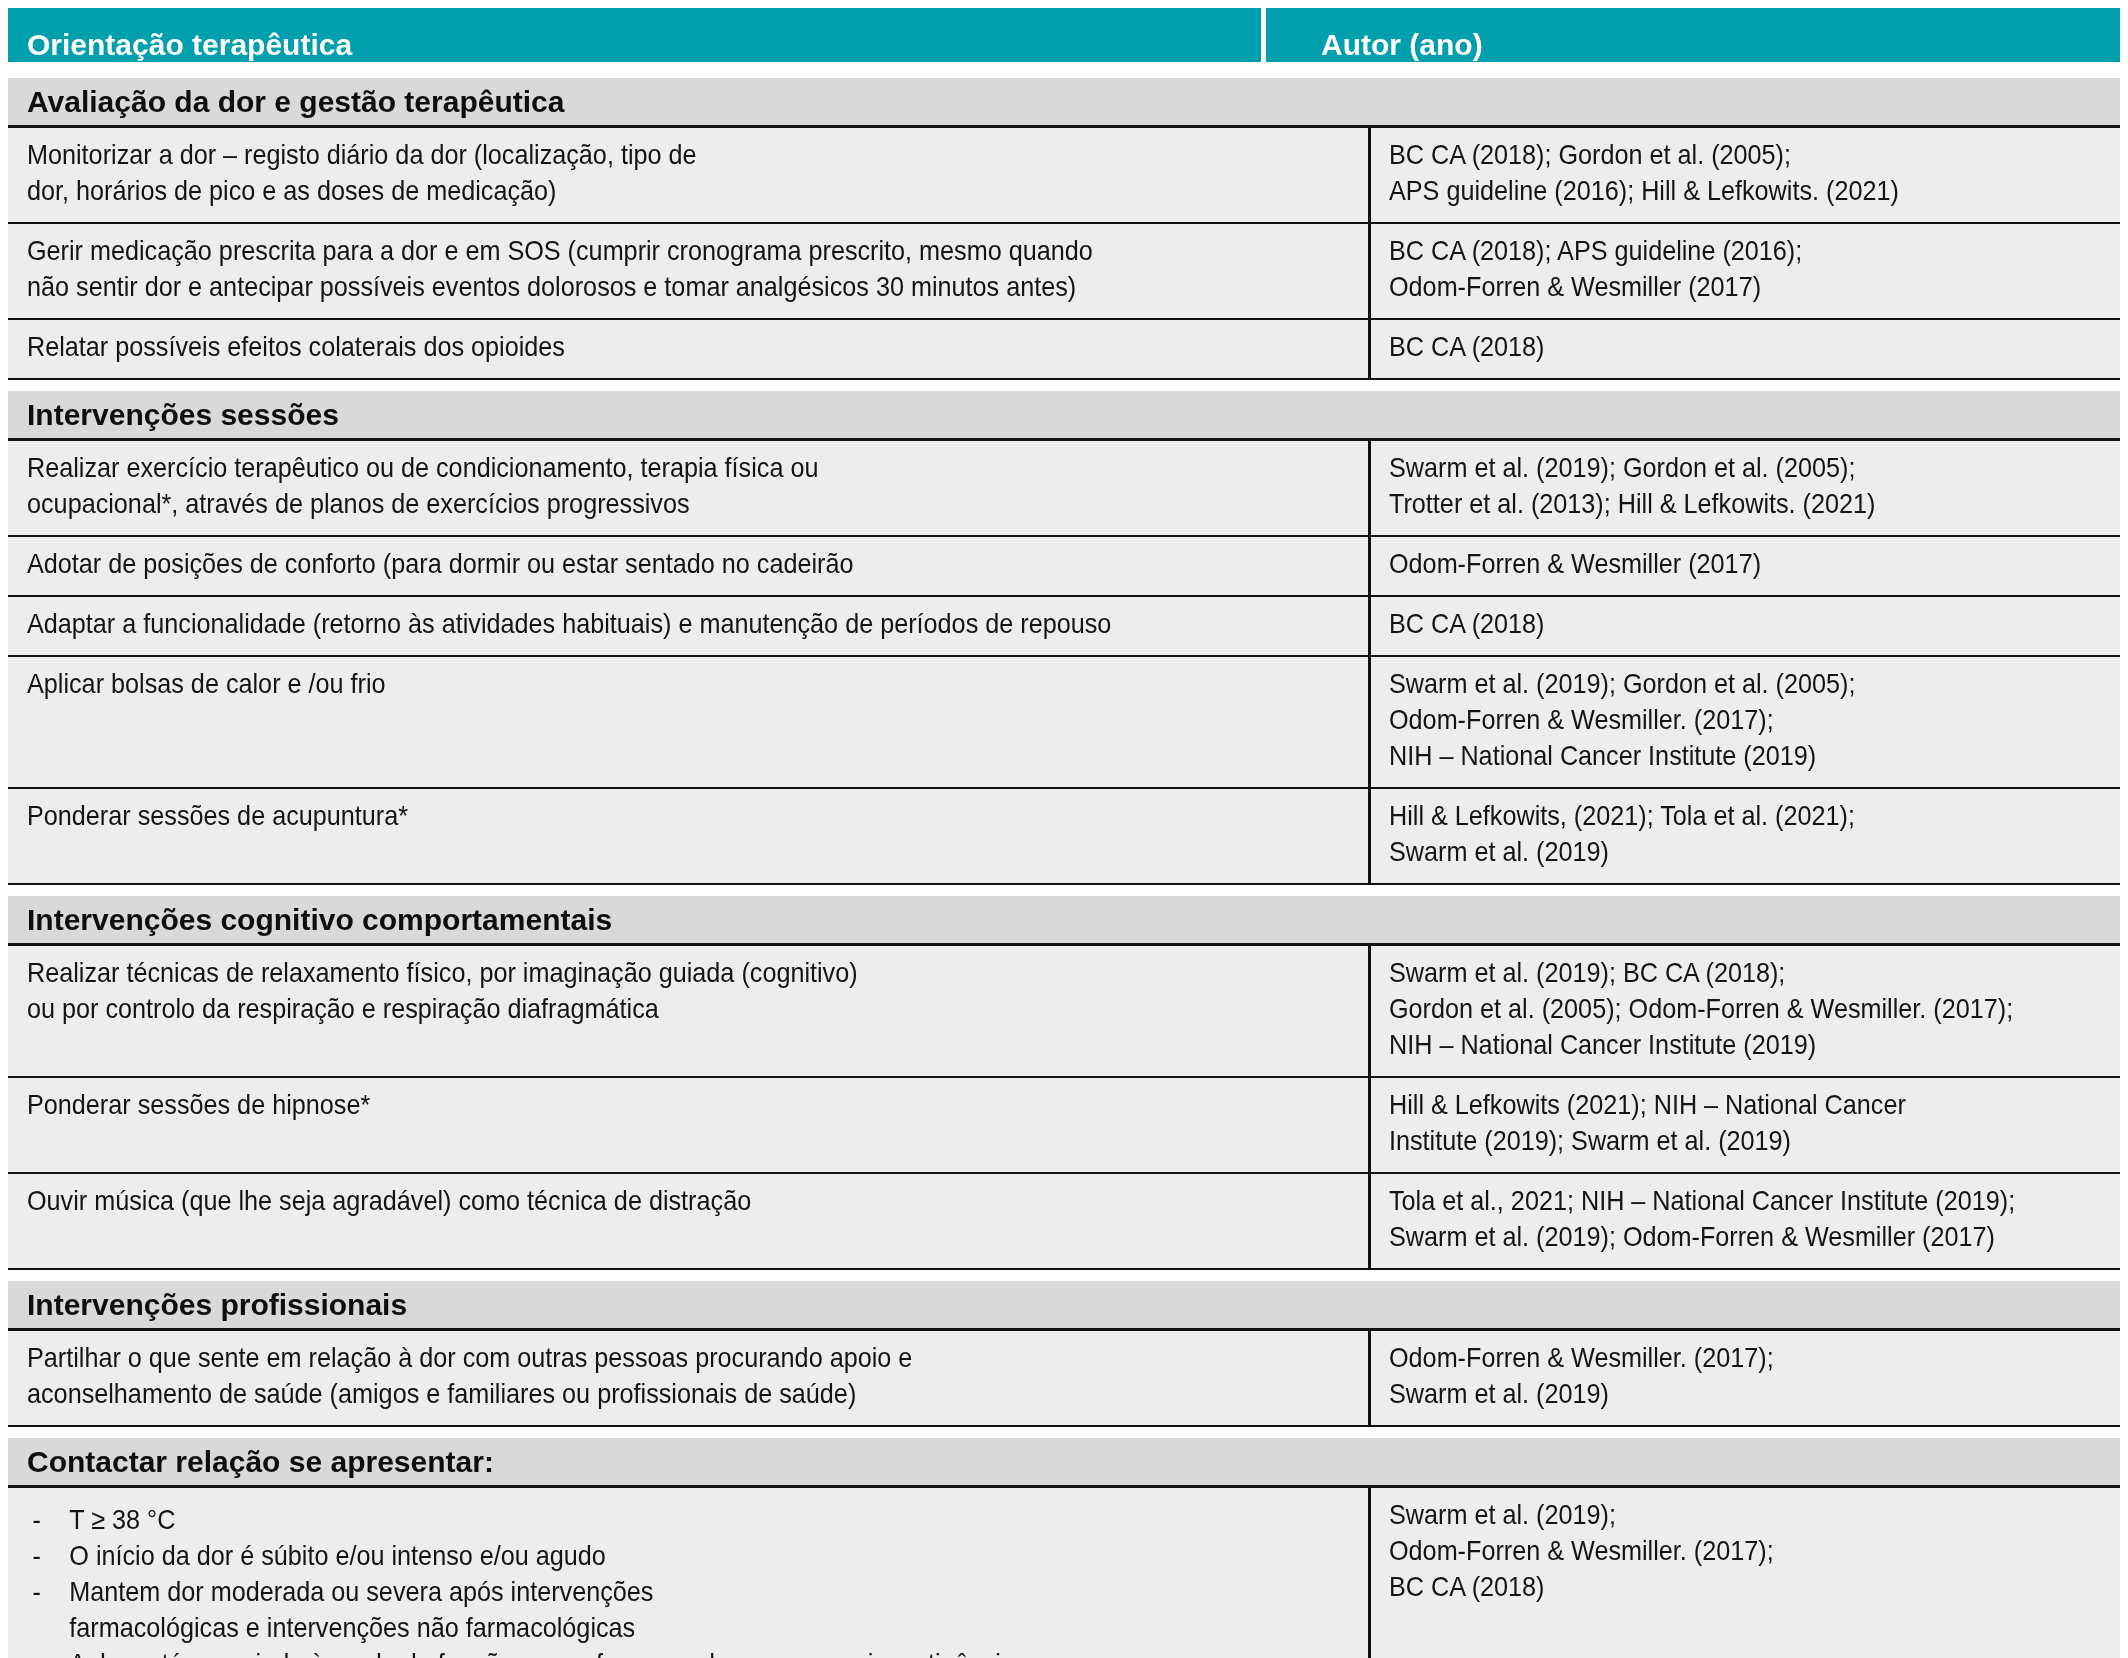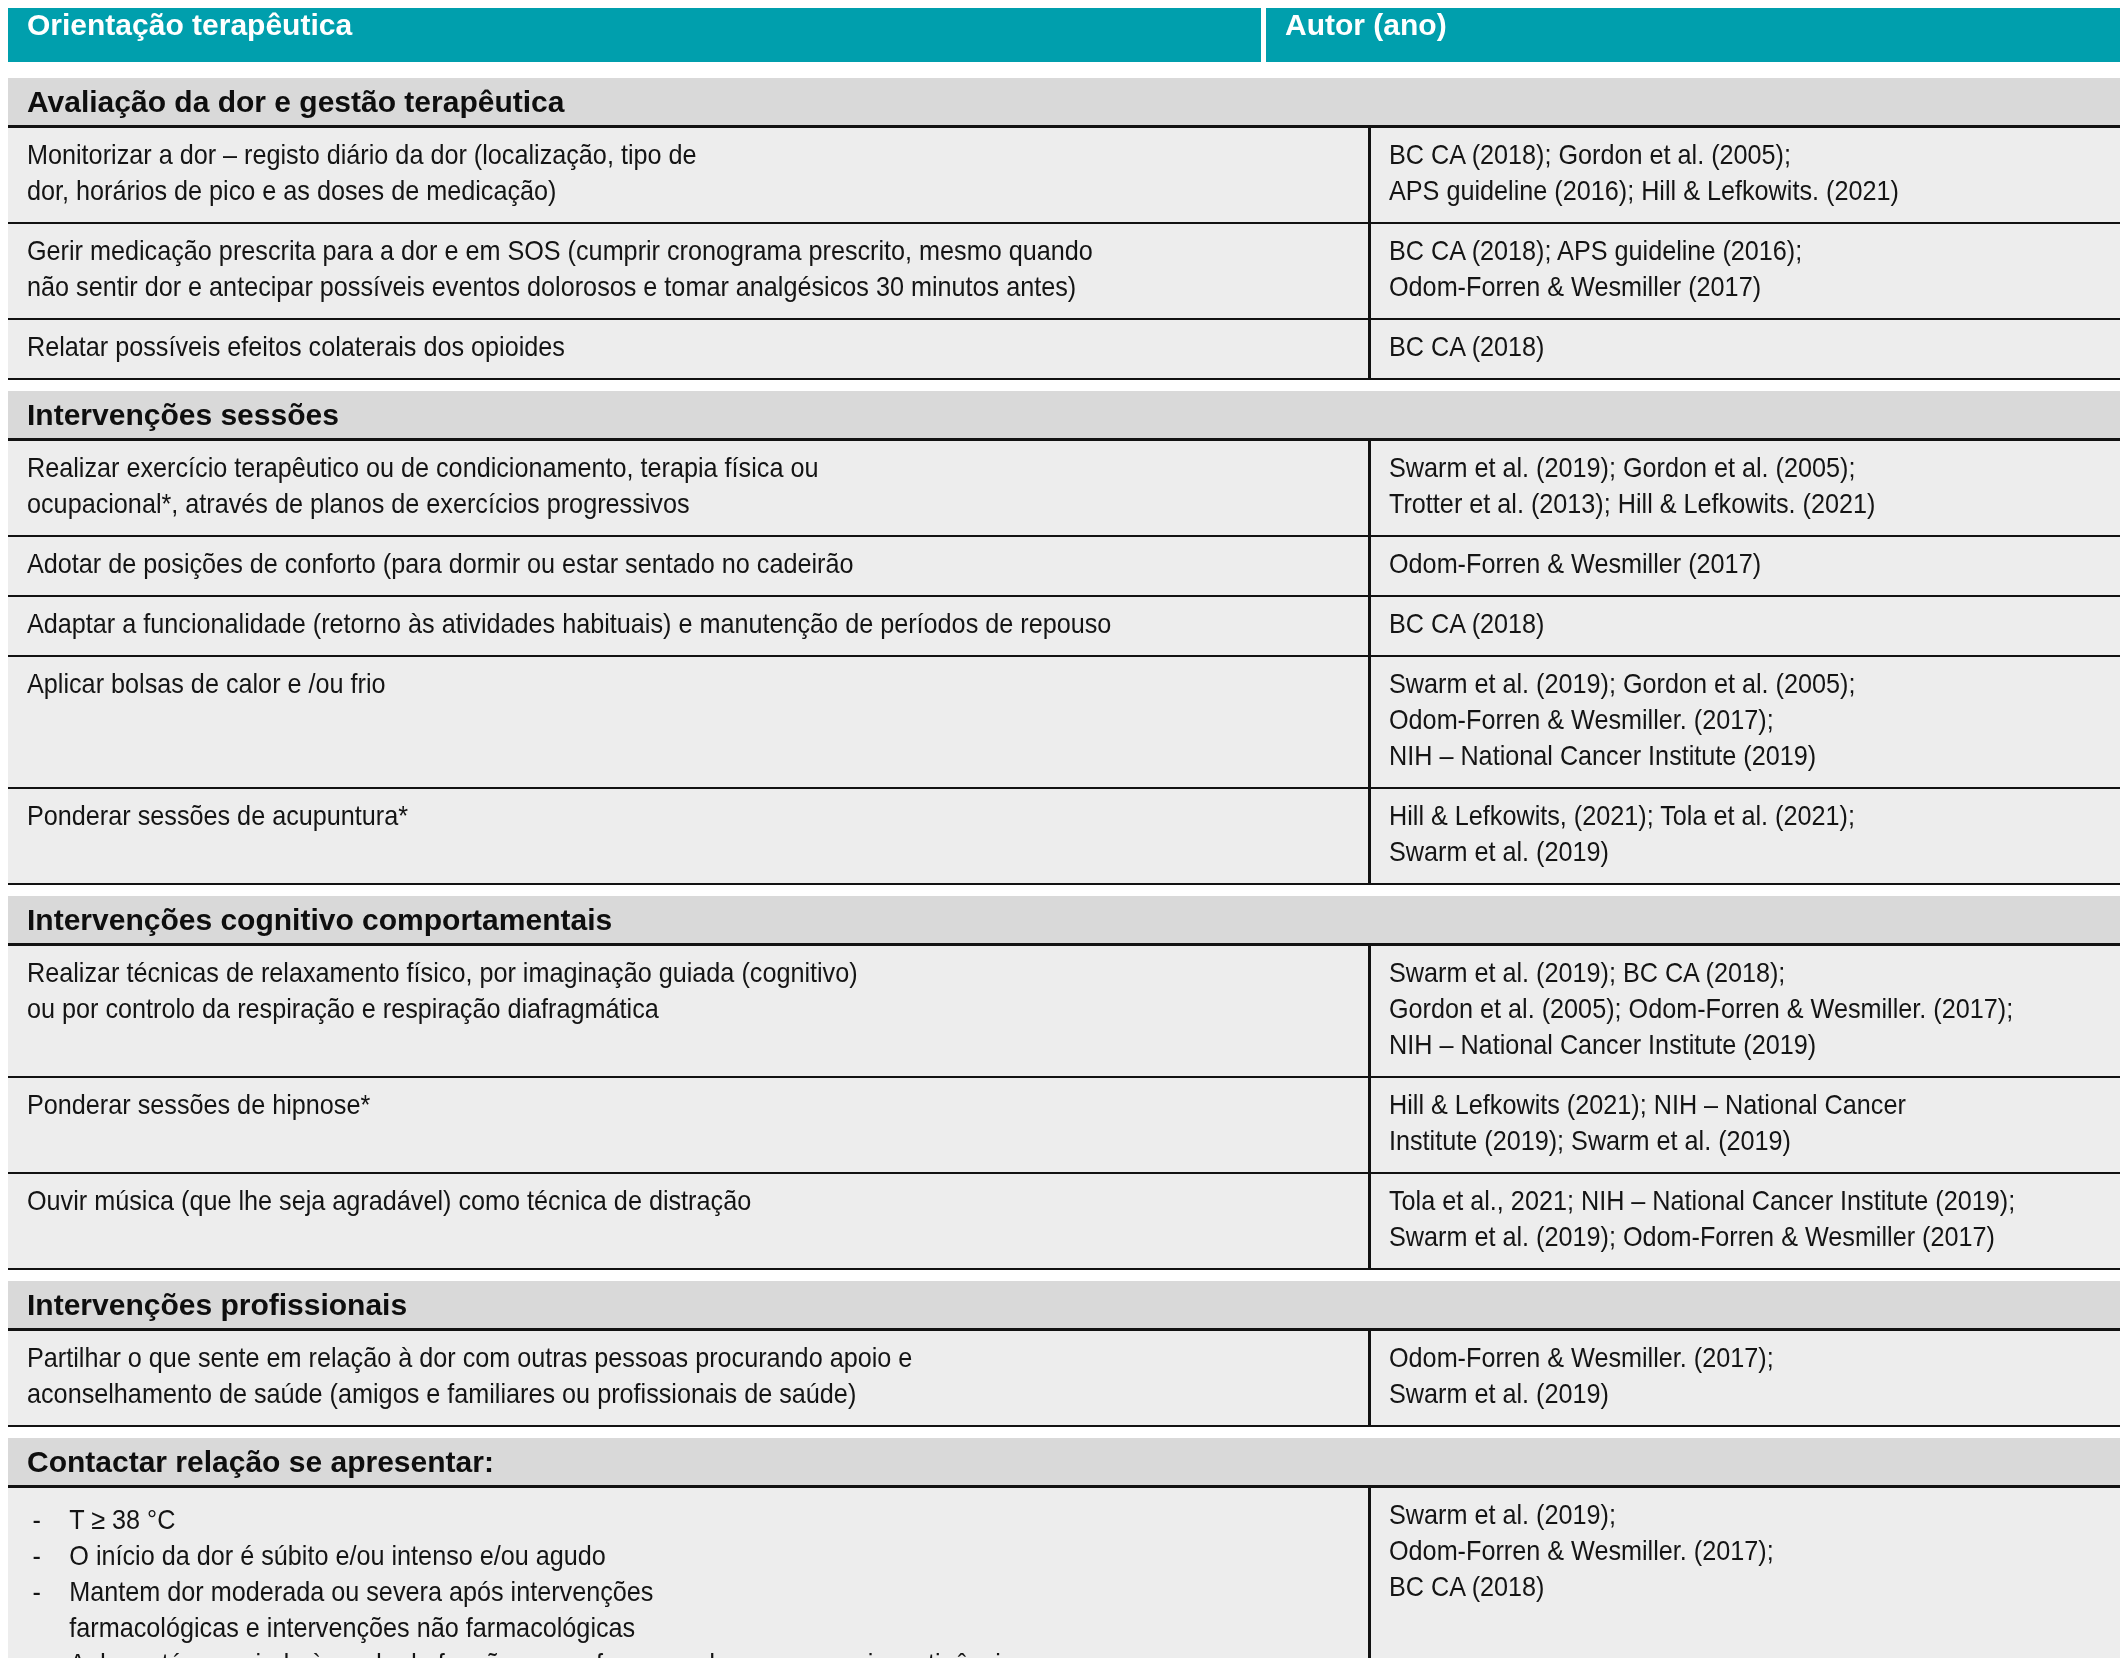"Orientação terapêutica" .thead .hcell { align-items: flex-start -> flex-end }
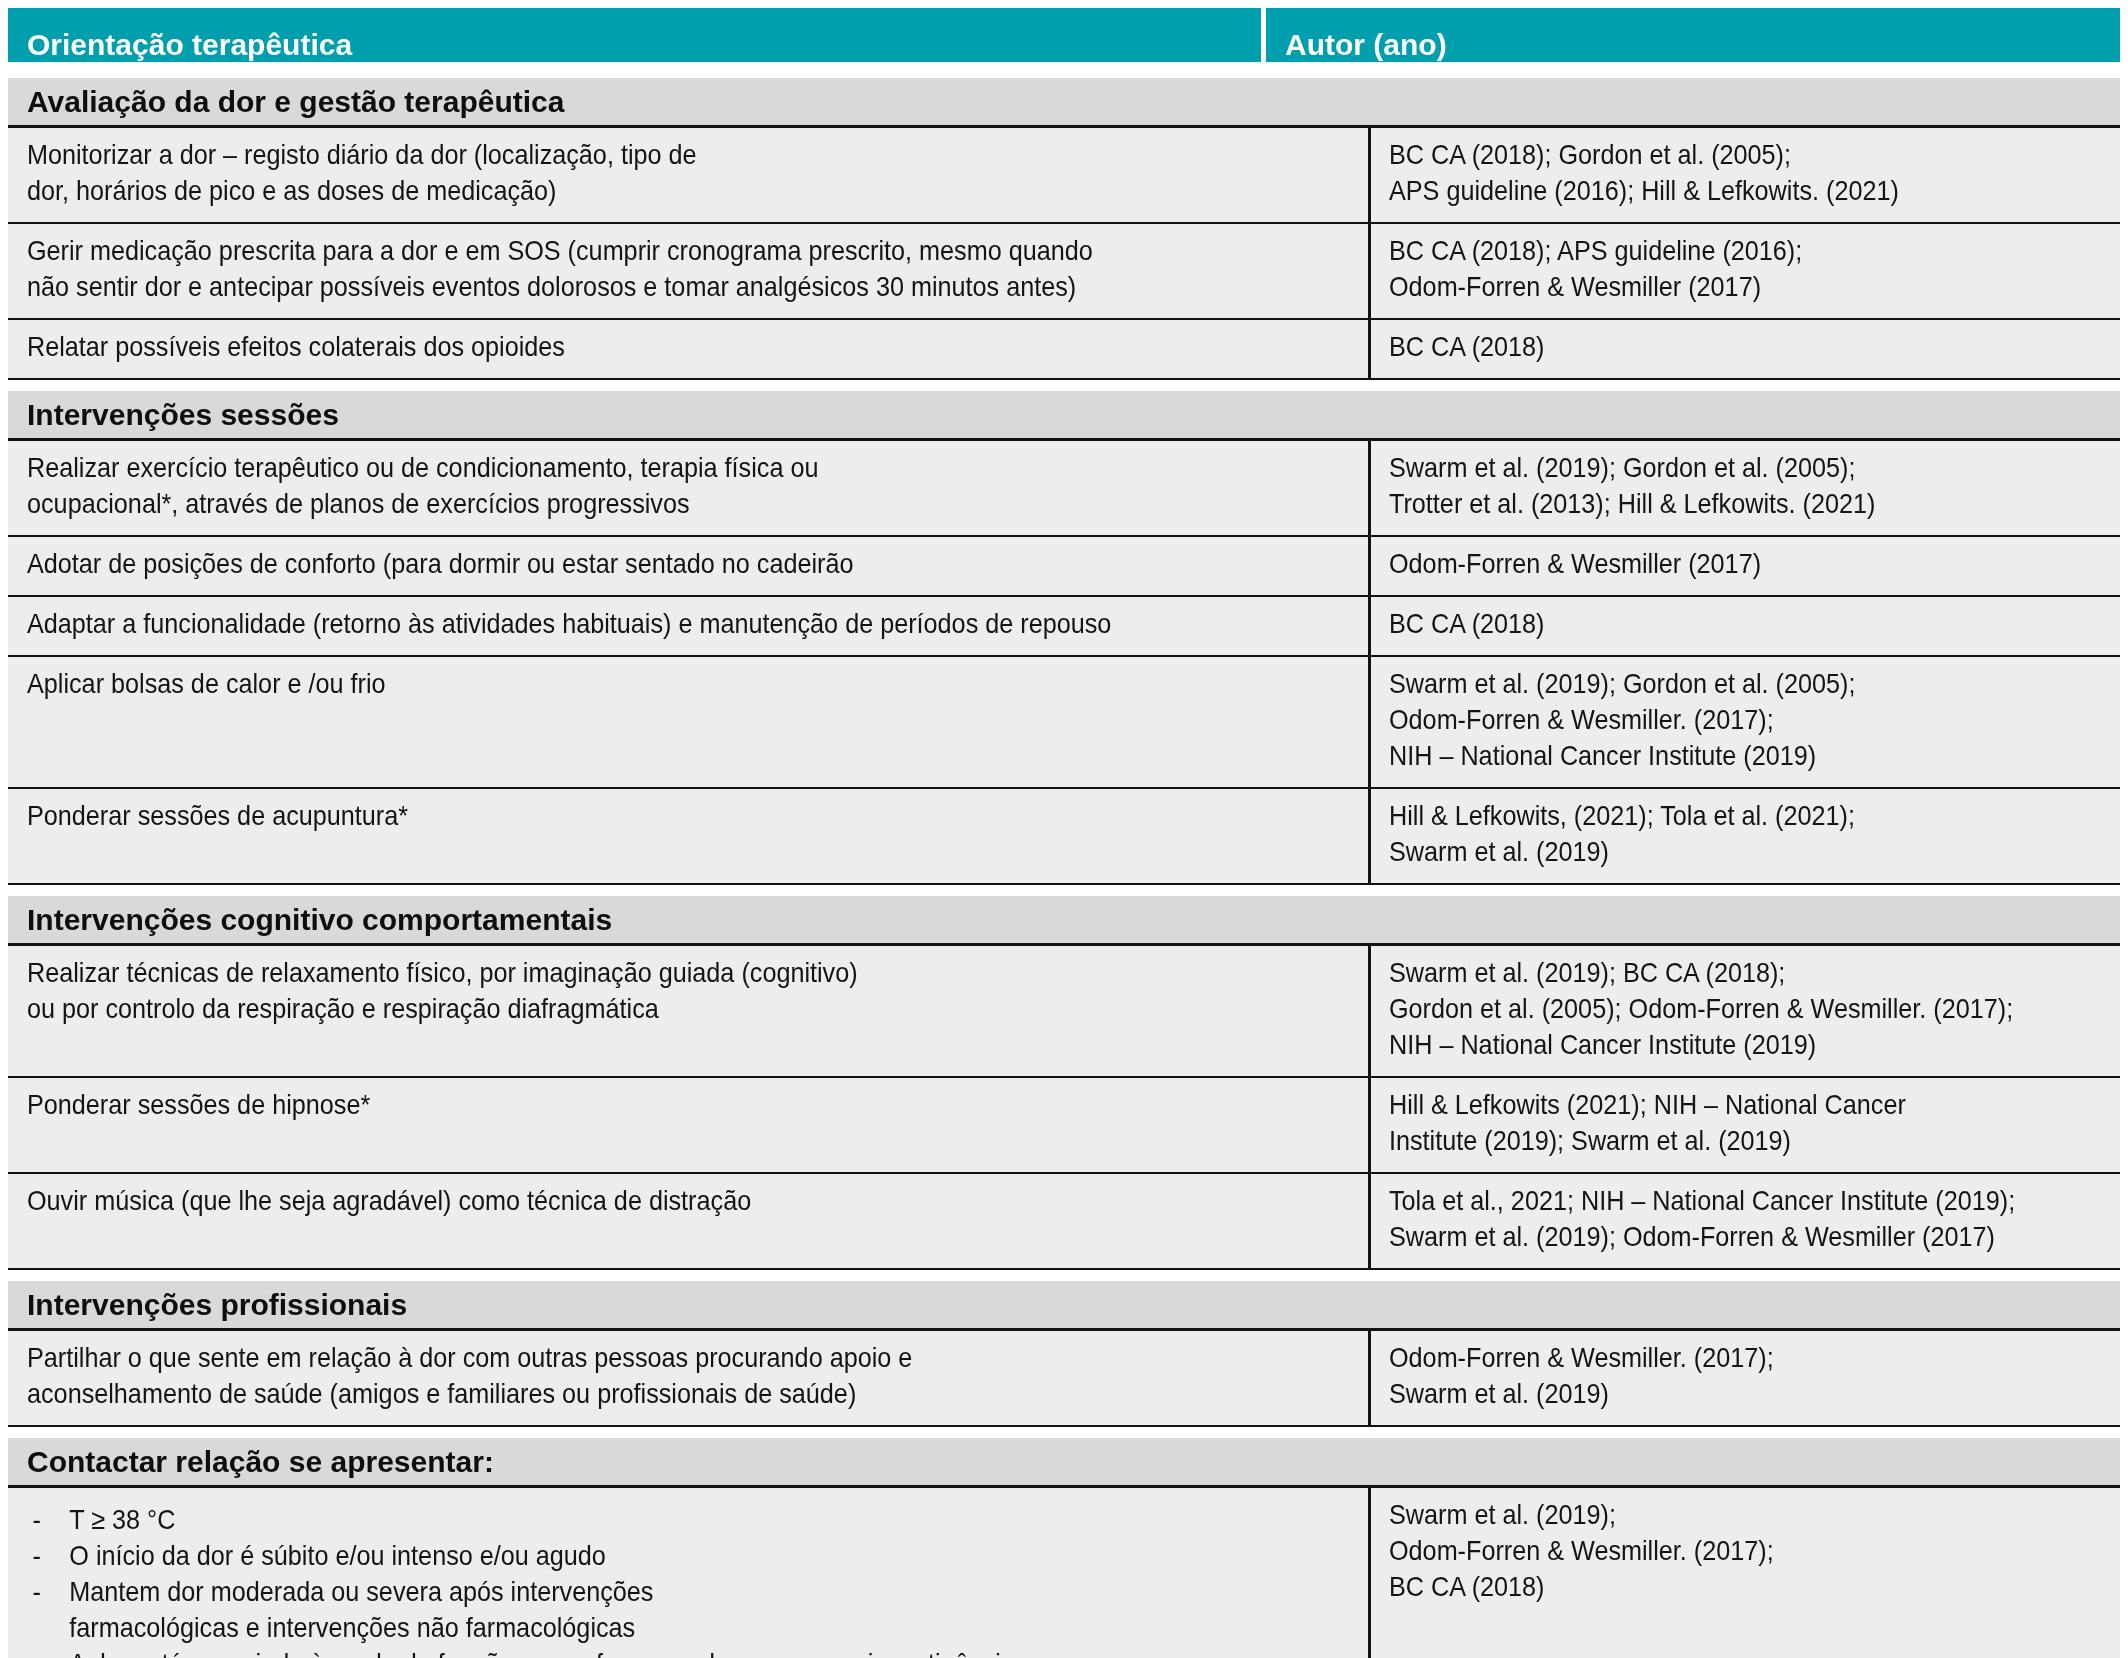"Autor (ano)" .thead .hcell.c2 { margin-left: none -> 36px }
